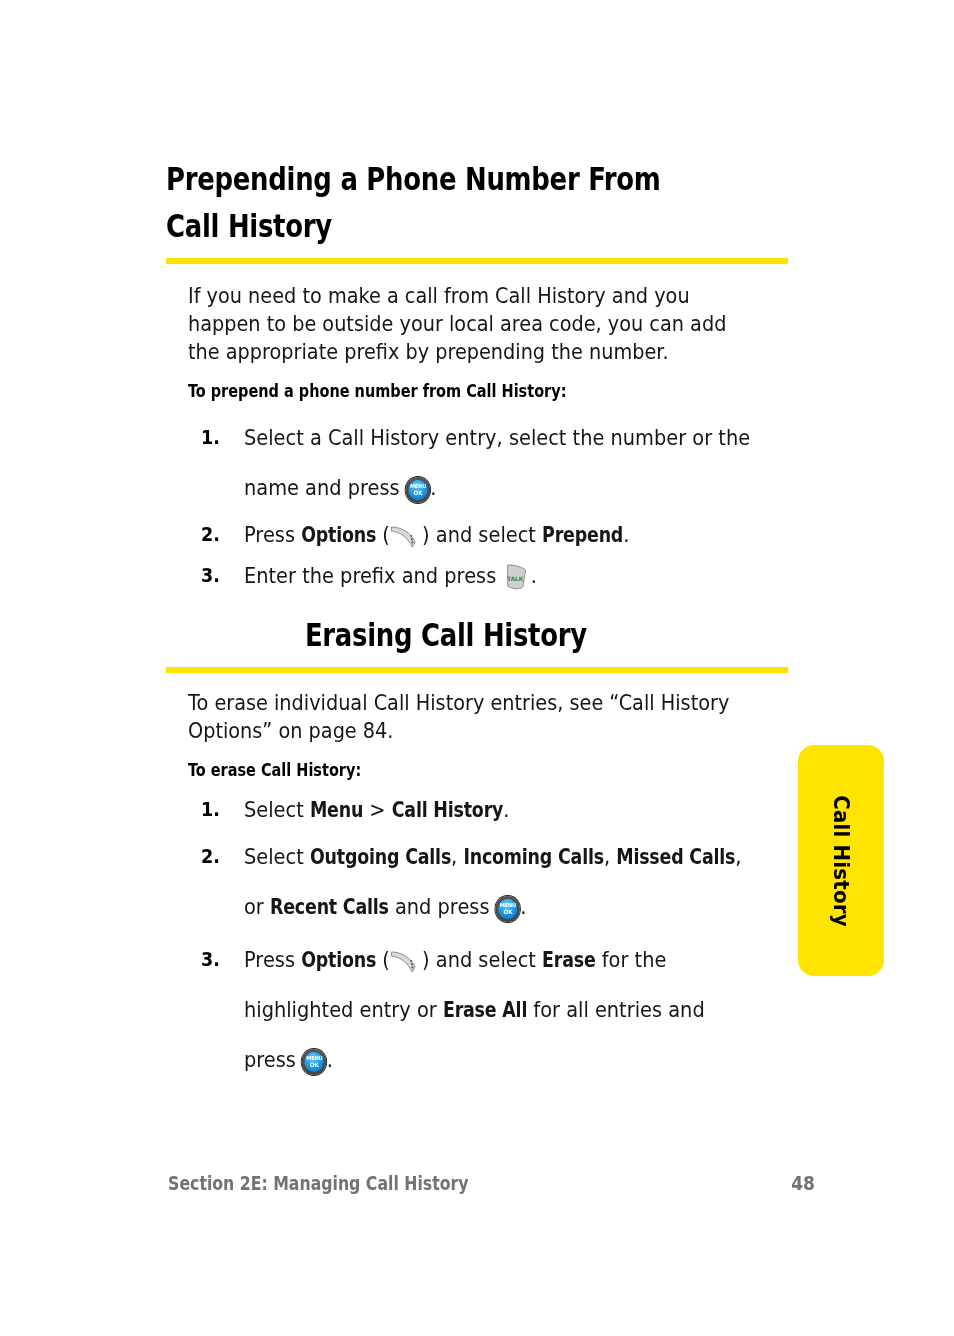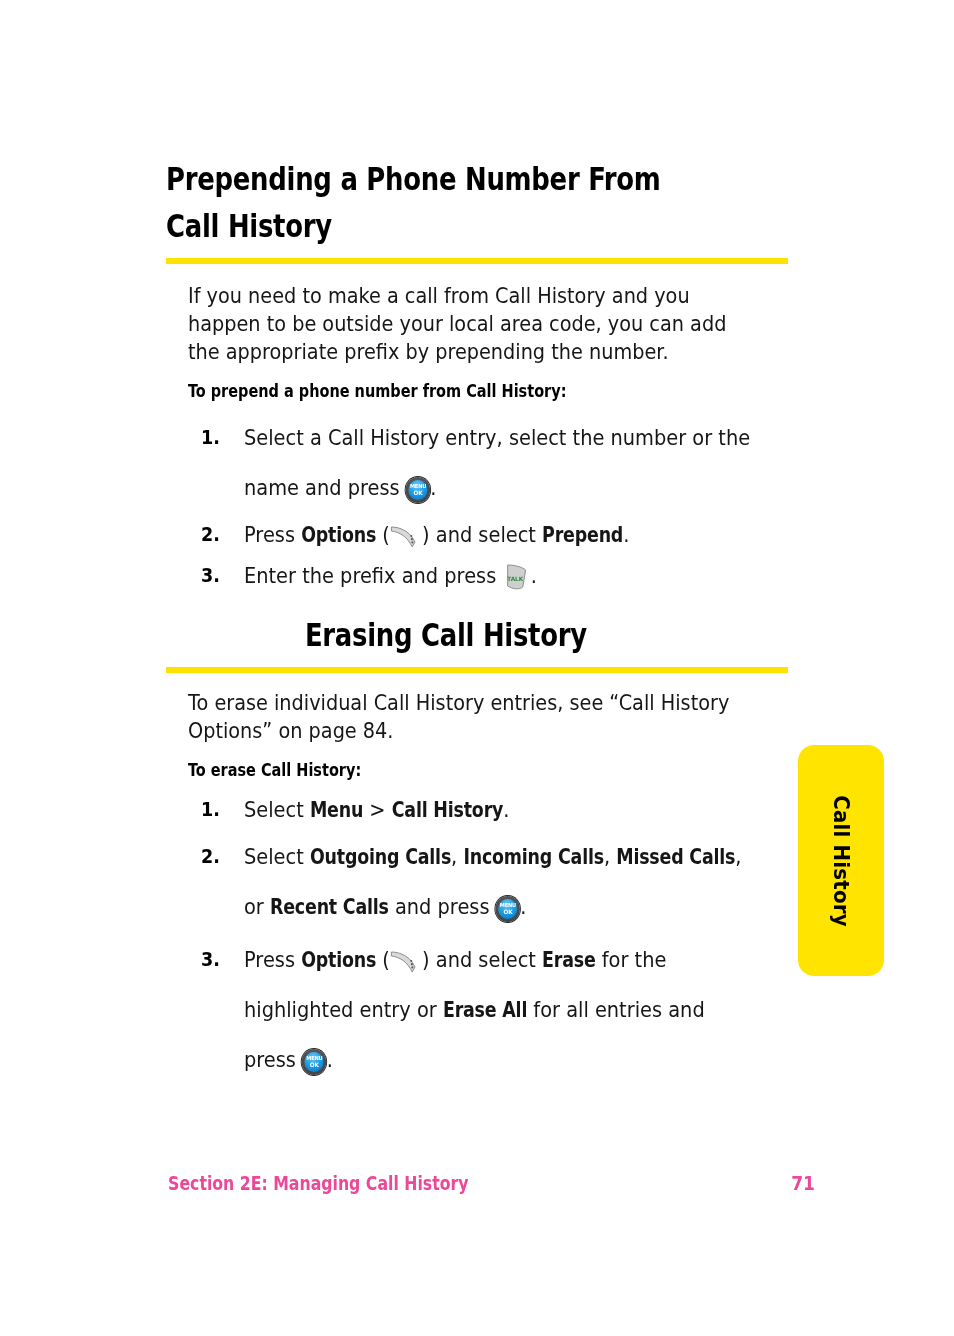"Section 2E: Managing Call History" .footer { color: #ec4899 -> #737373 }
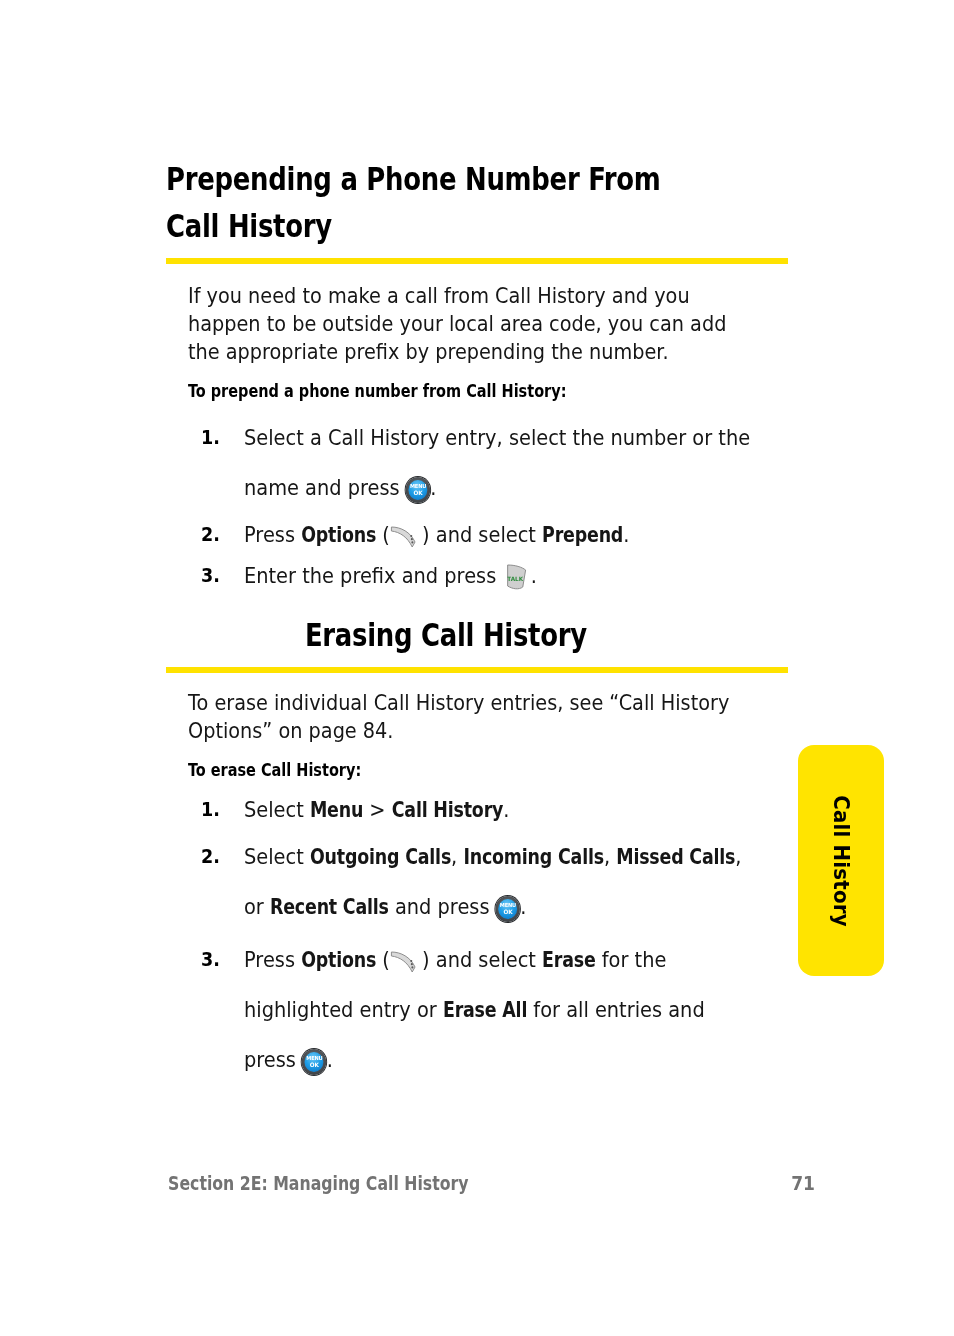"71" span { text: 71 -> 48 }
